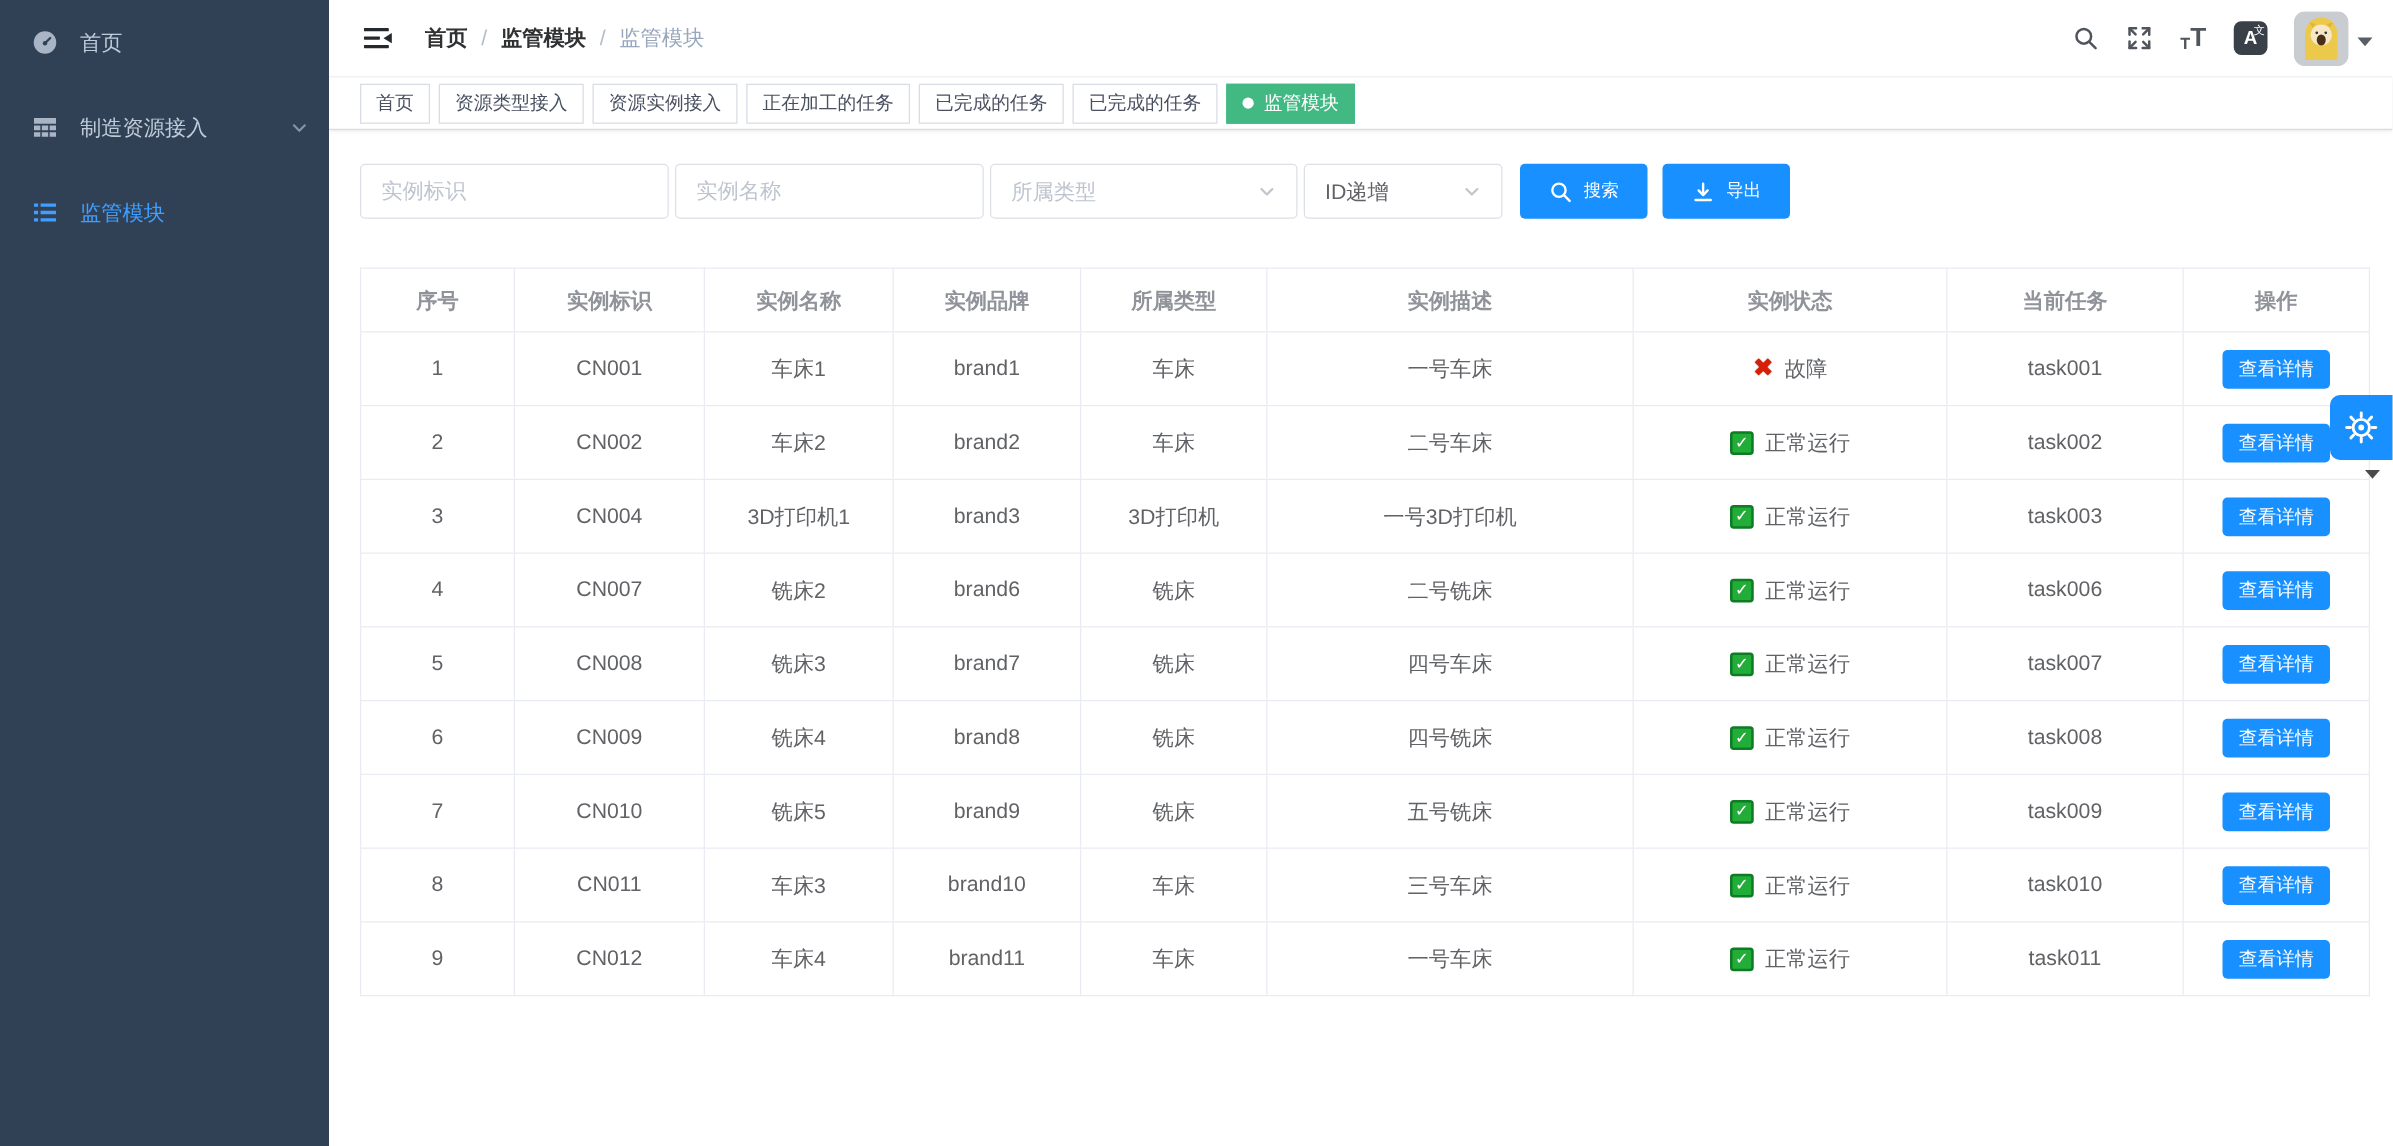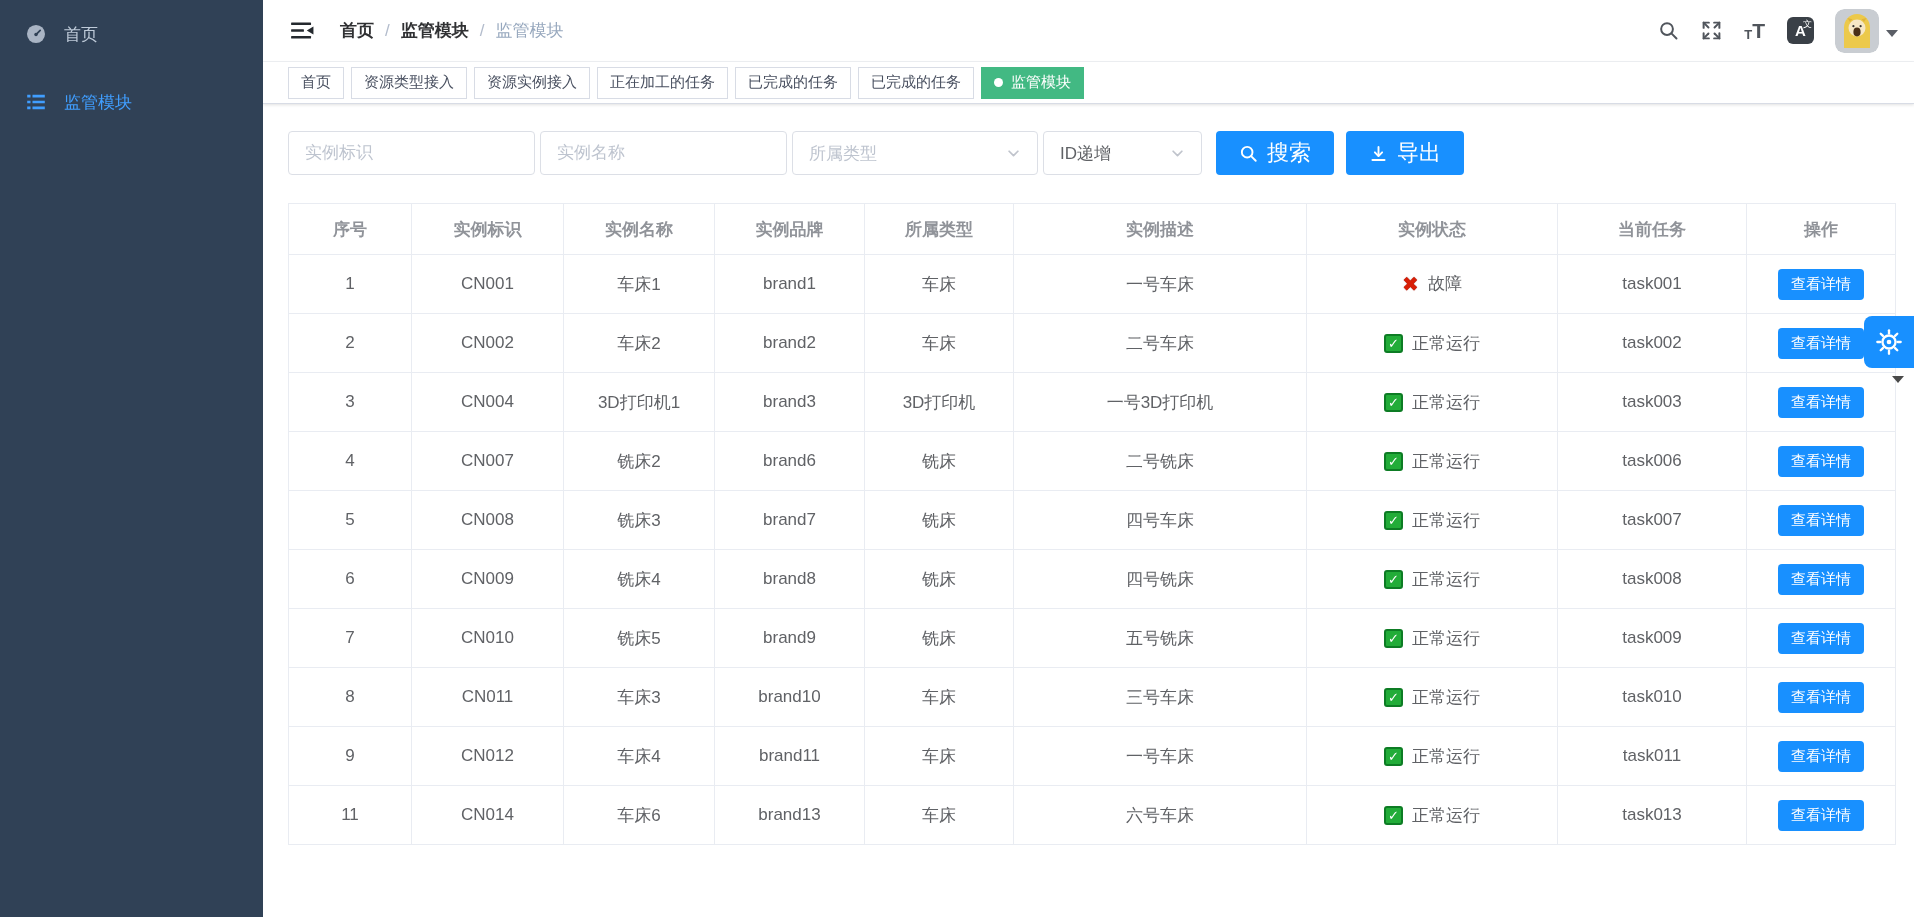"制造资源接入" div.side-item { html: none -> <div> <span> <svg> <path></path> <path></path> </svg> </span> <span>制造资源接入</span> <span> <svg> <path></path> </svg> </span> </div> }
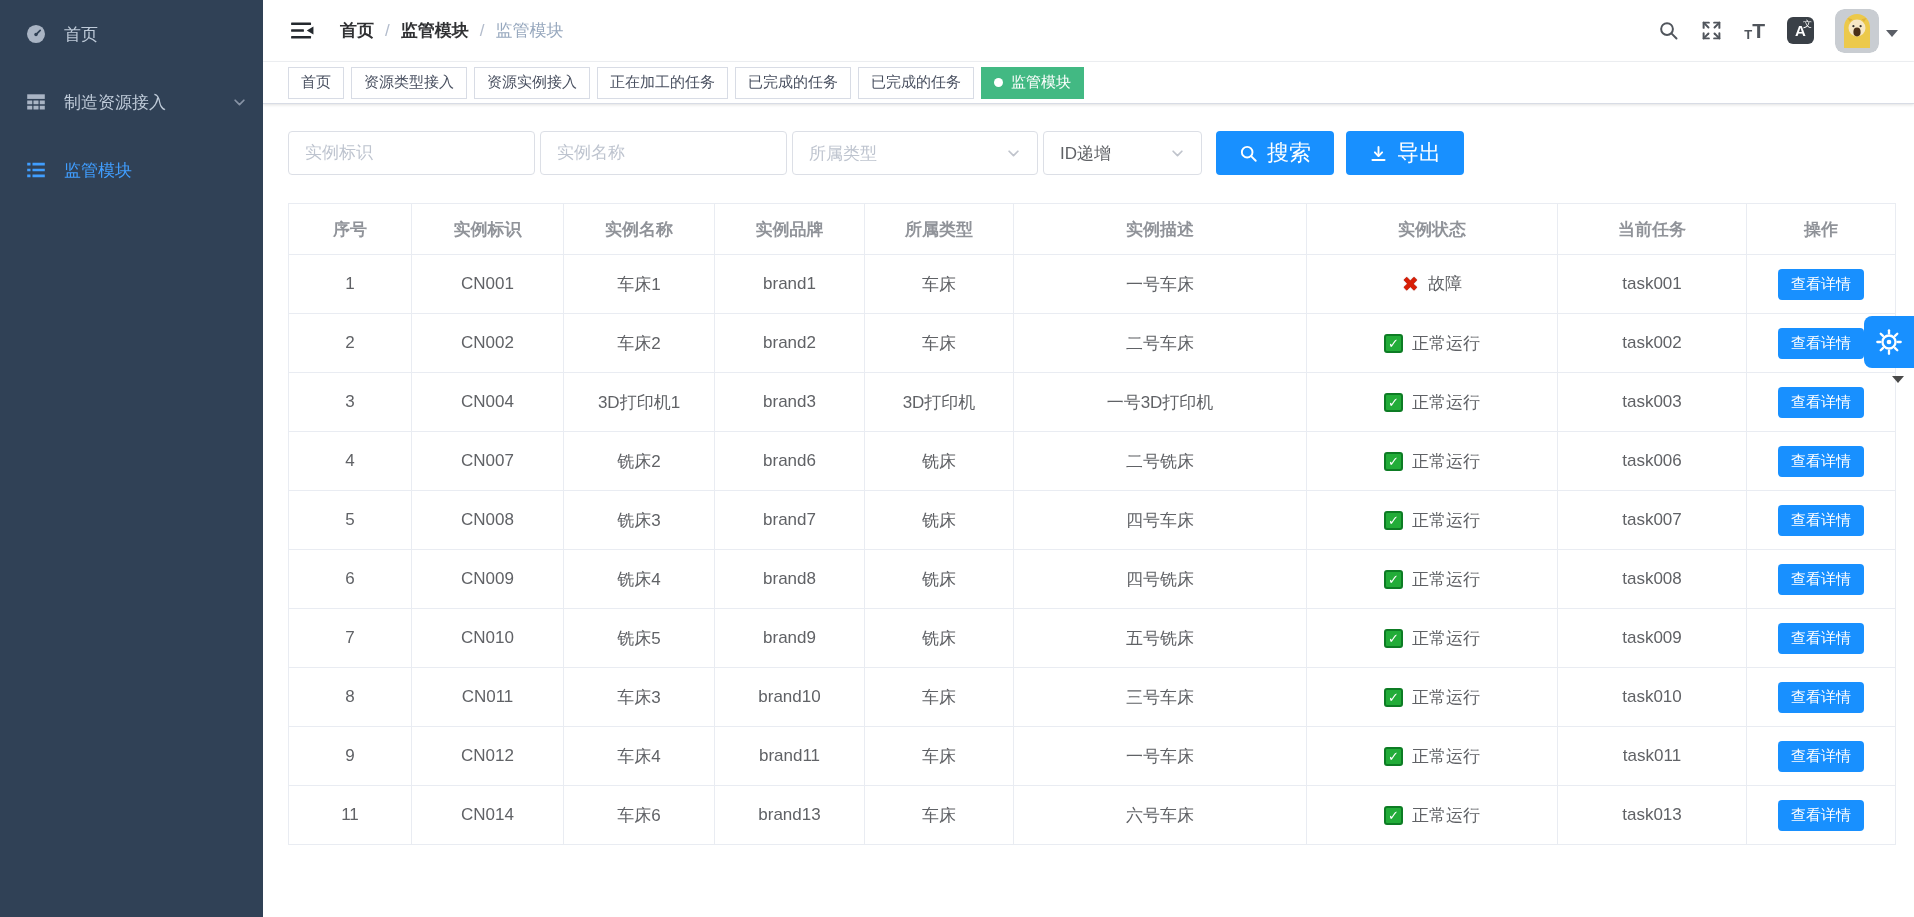"搜索" .btn { font-size: 22px -> 14px }
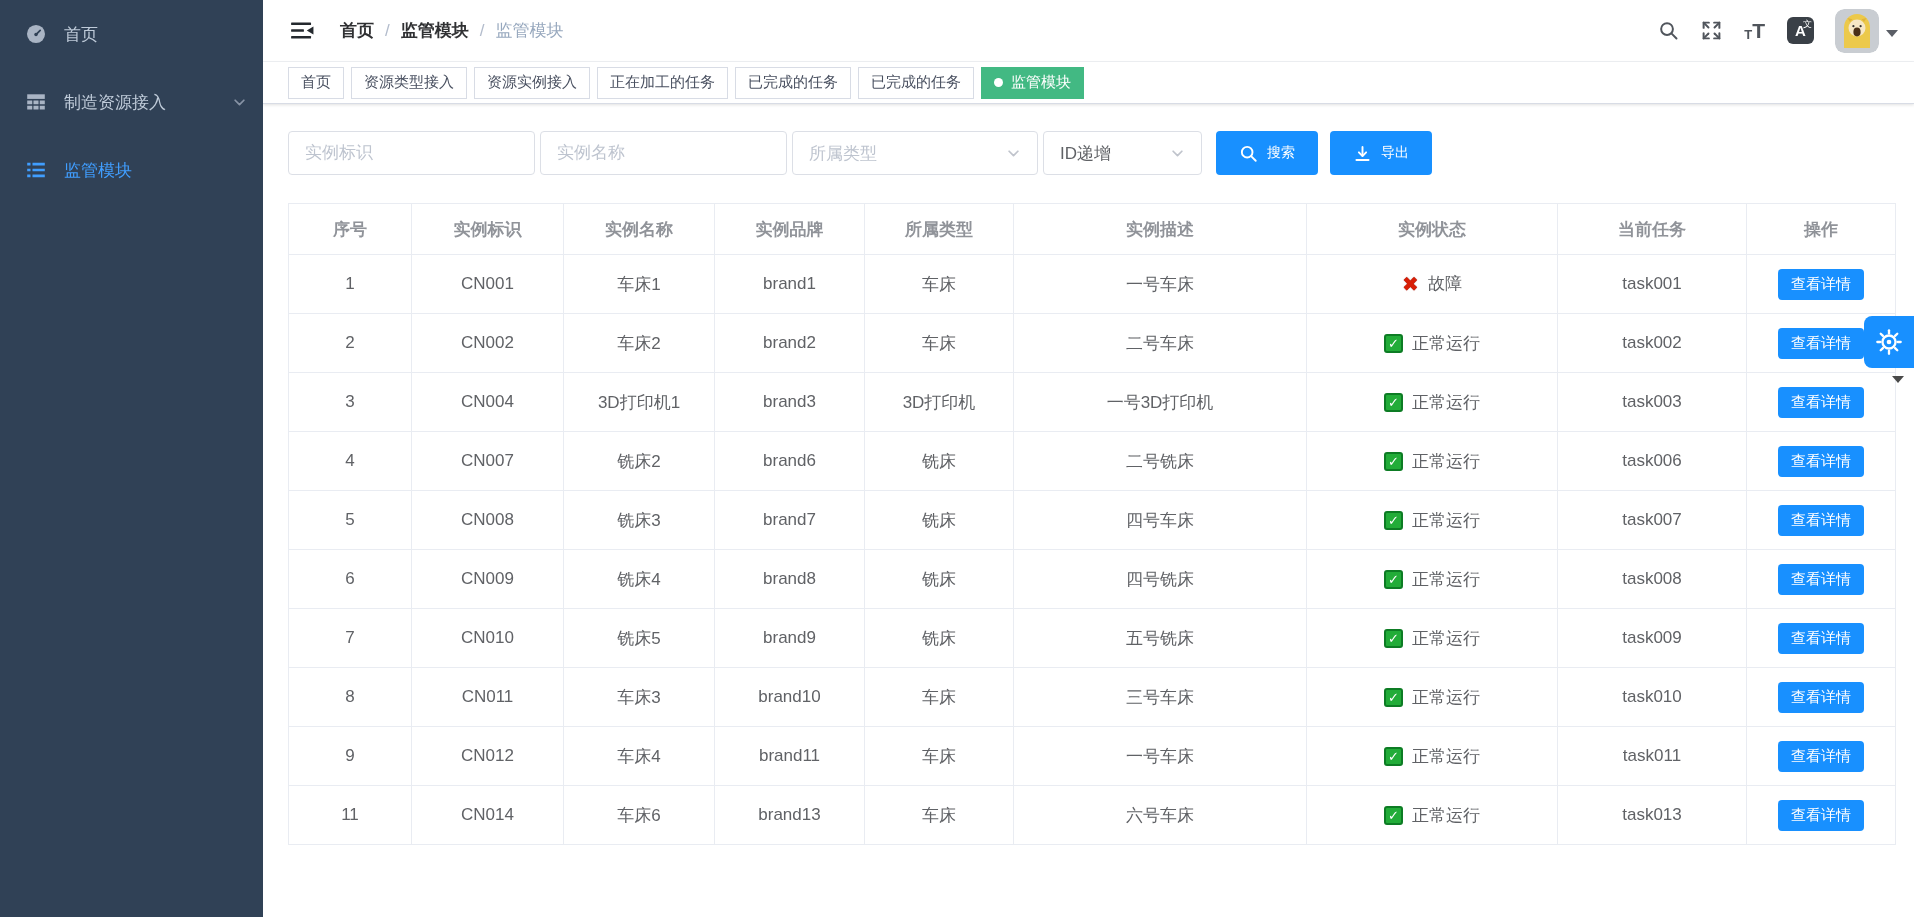"序号" .data-table { margin-top: 28px -> 39px }
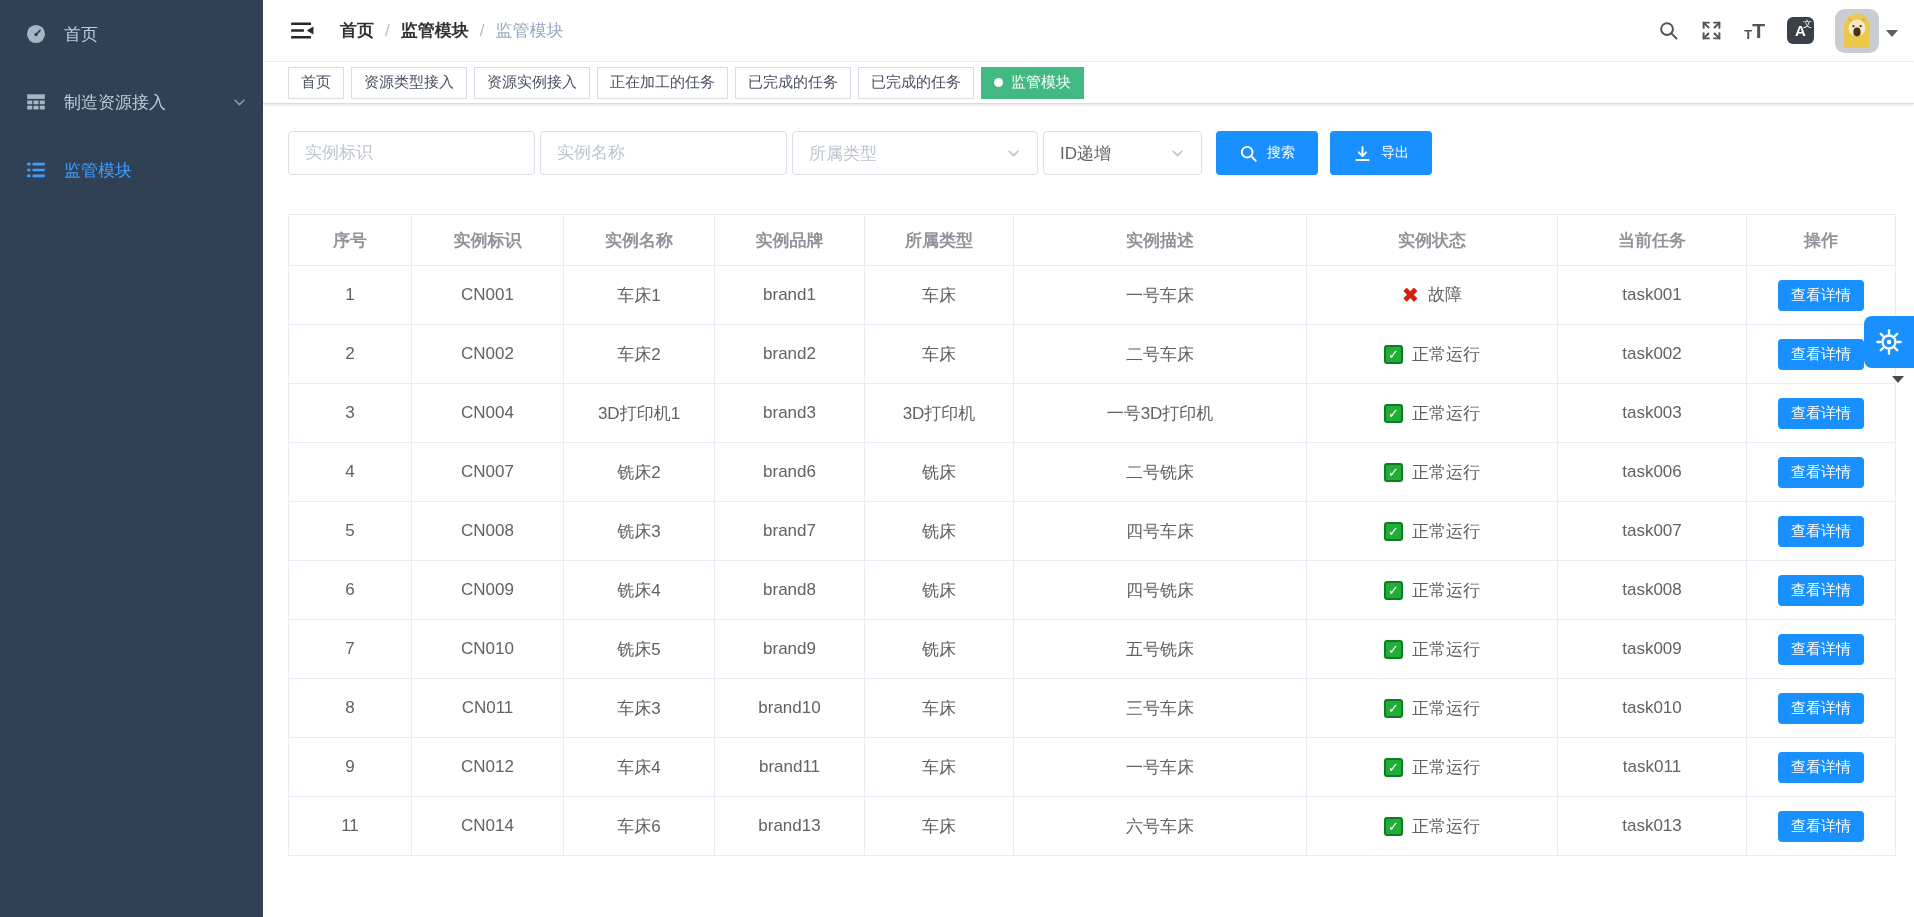"11" tr { html: <tr> <td>11</td> <td>CN014</td> <td>车床6</td> <td>brand13</td> <td>车床</td> <td>六号车床</td> <td> <span> <span>✓</span> <span>正常运行</span> </span> </td> <td>task013</td> <td> <button>查看详情</button> </td> </tr> -> none }
